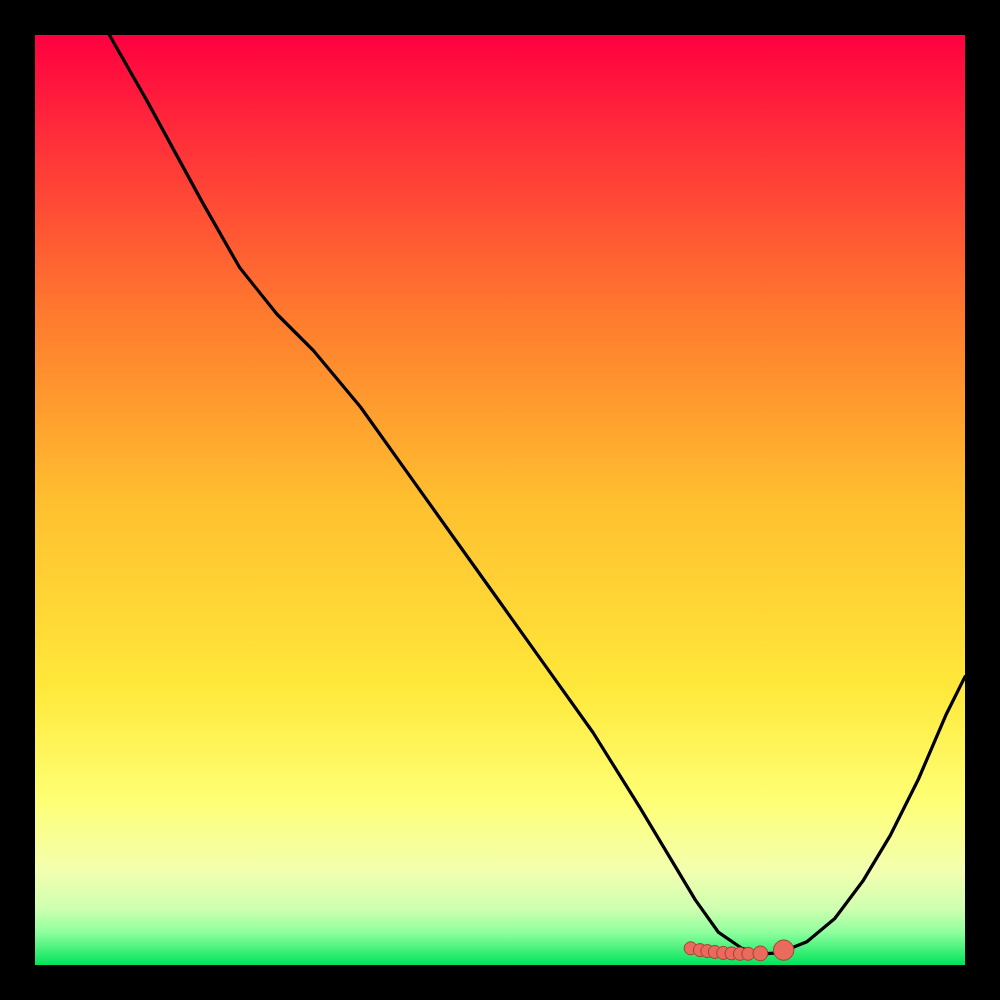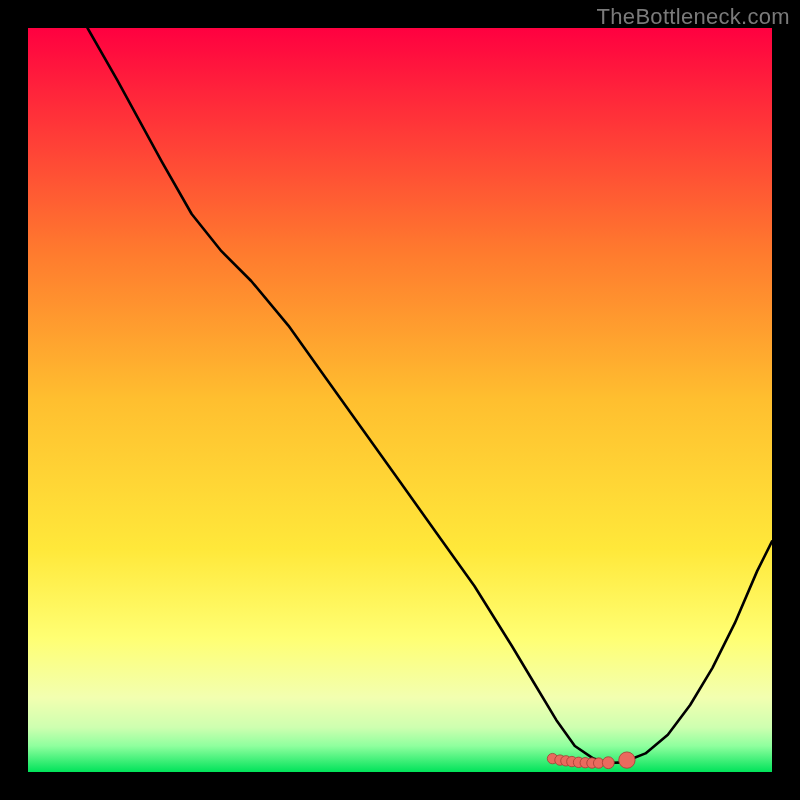"TheBottleneck.com" div.watermark { html: <div>TheBottleneck.com</div> -> none }
